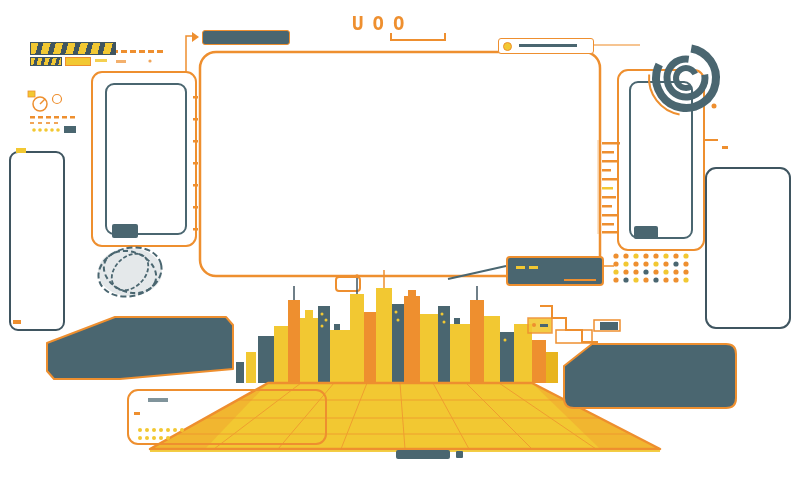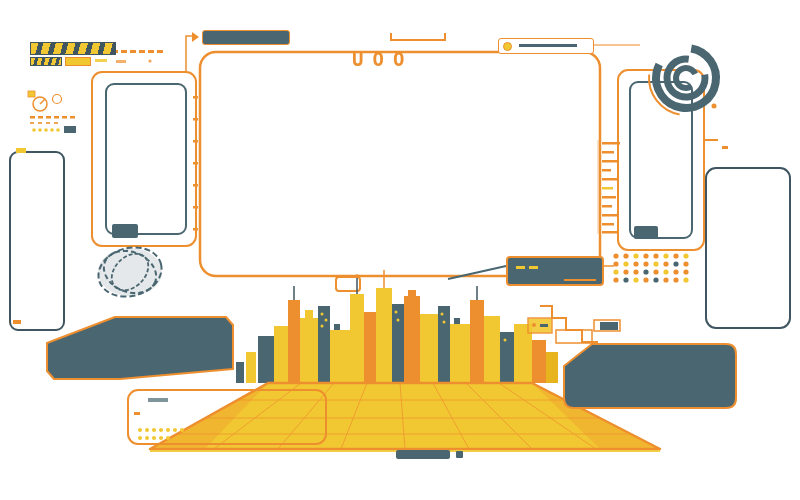"UOO" .logo { margin-top: 36px -> none }
